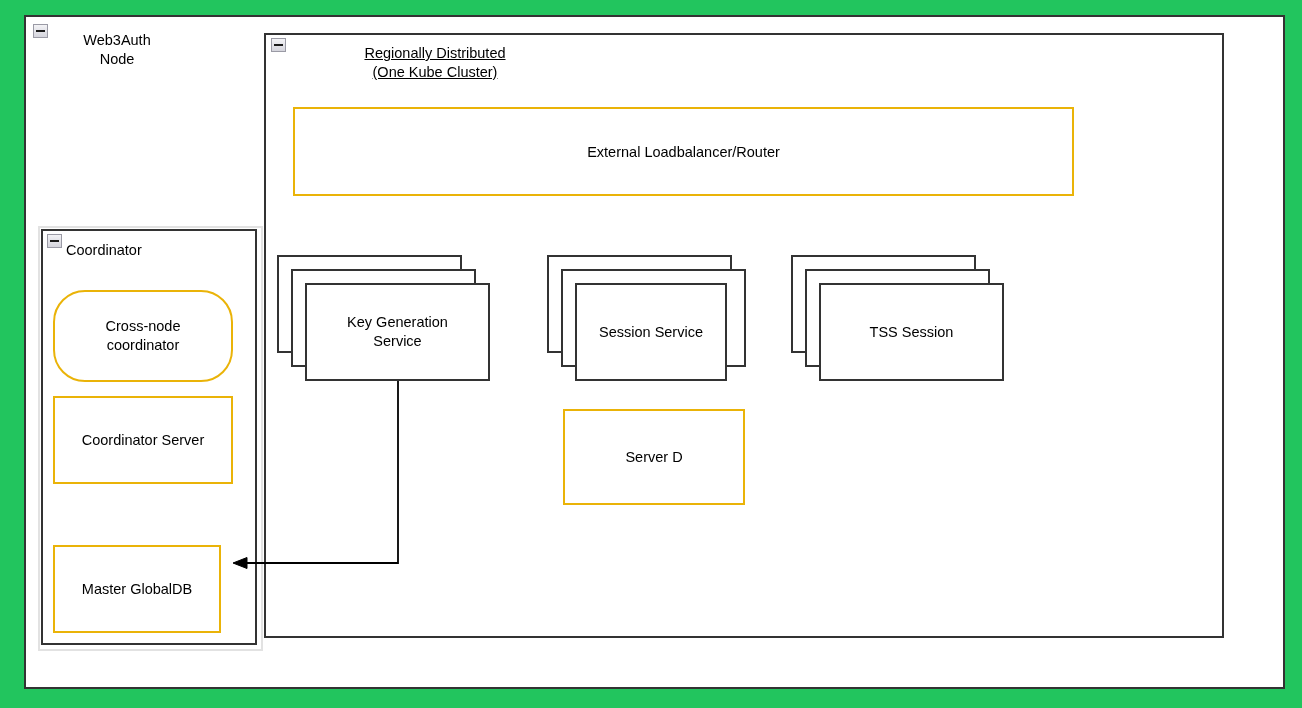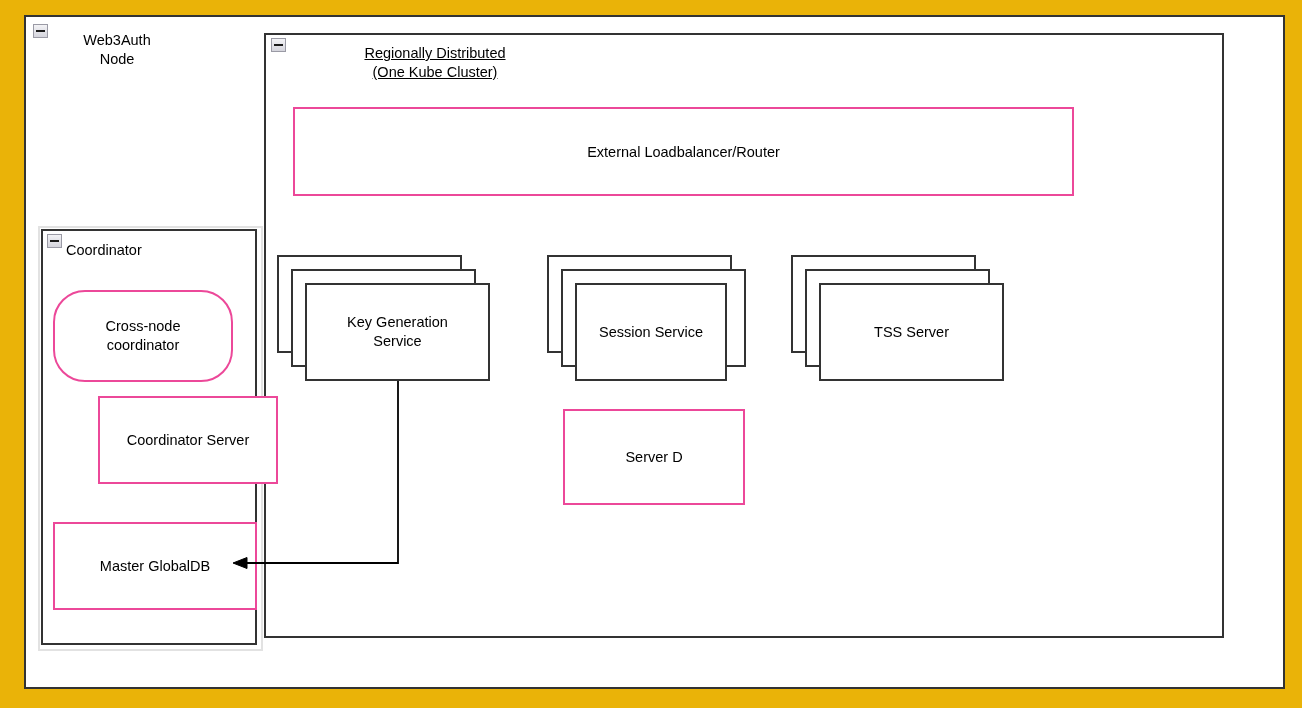"Web3Auth" #canvas { background: #eab308 -> #22c55e }
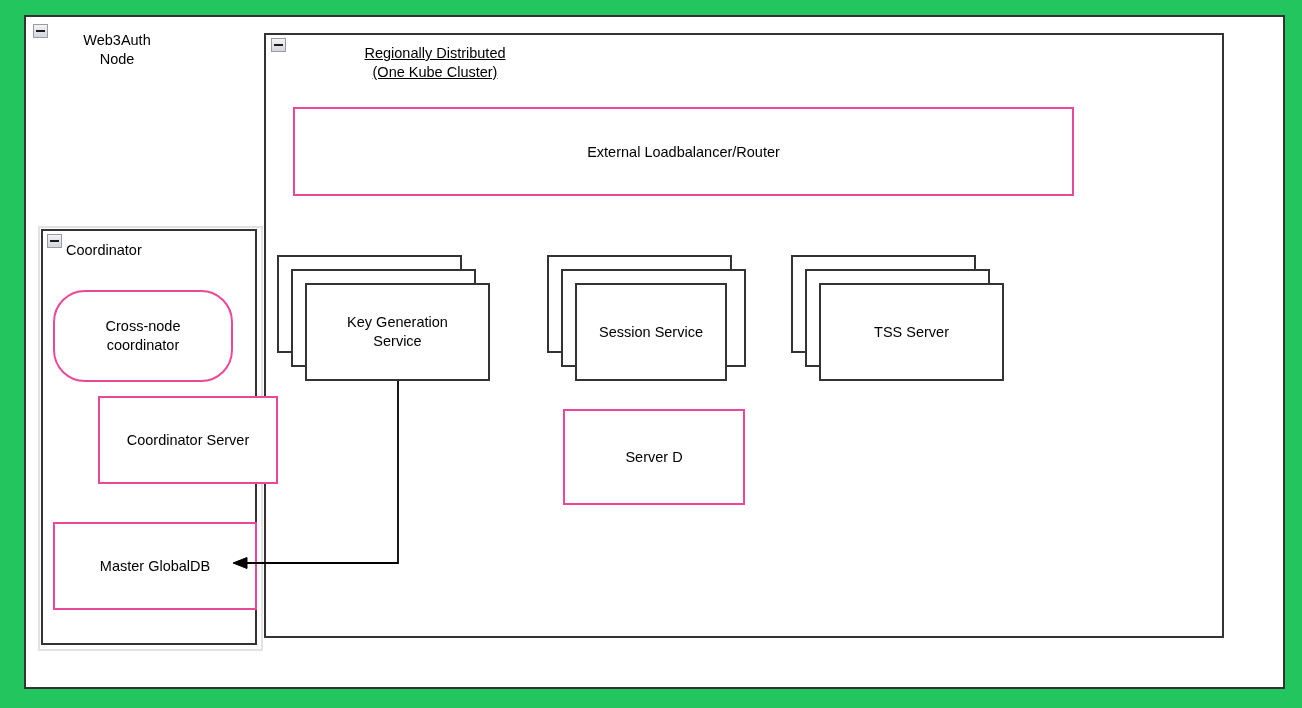"External Loadbalancer/Router" .box { border: 2px solid #ec4899 -> 2px solid #eab308 }
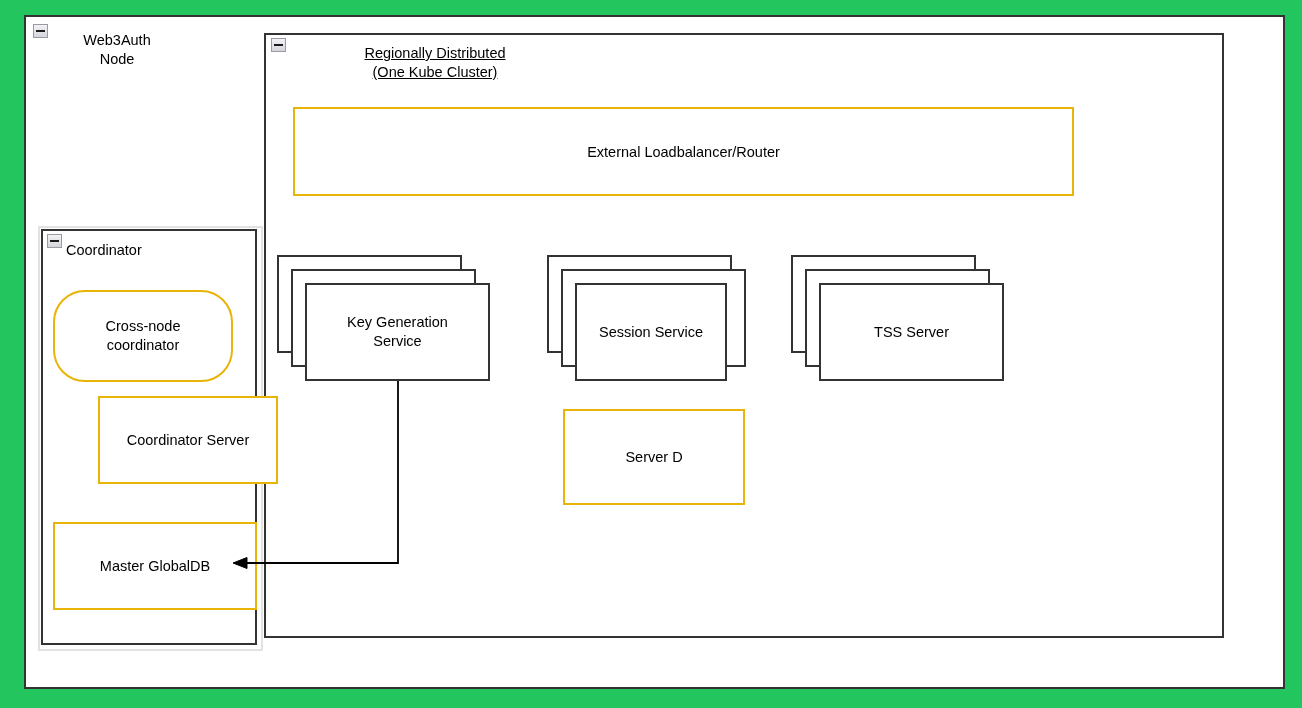"TSS Server" div.box-label { text: Server -> Session }
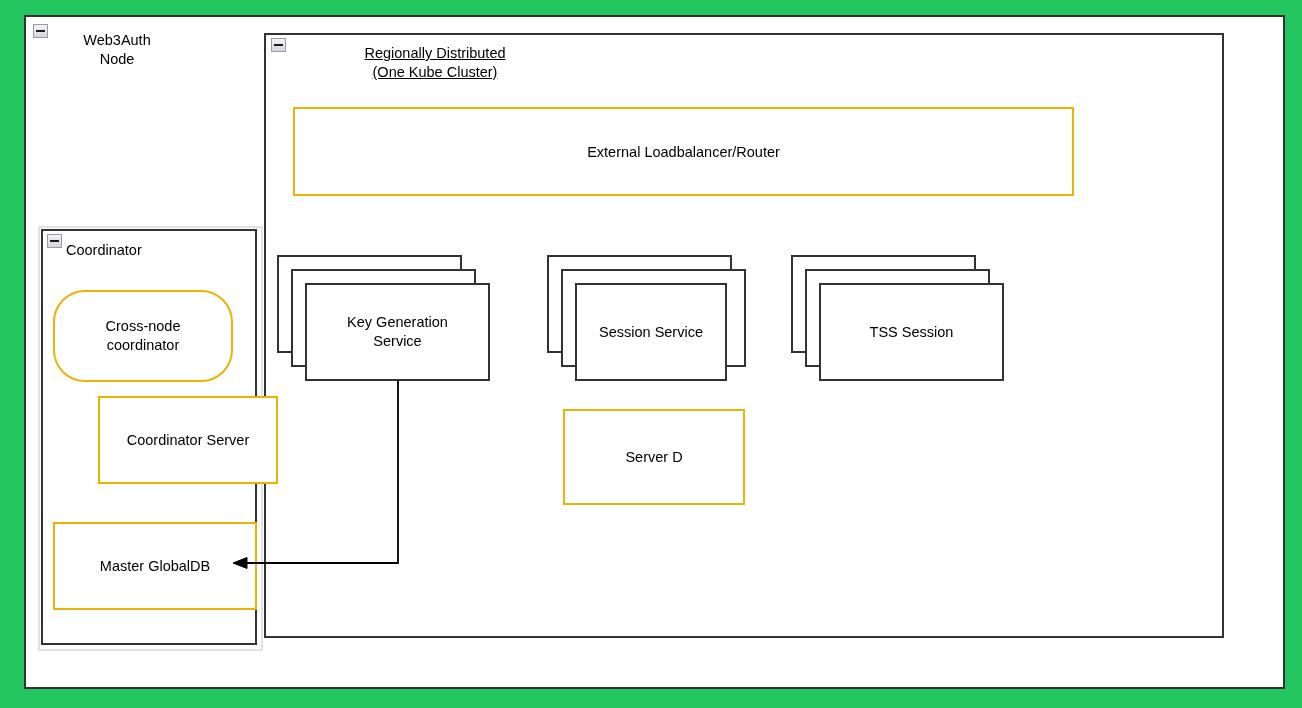"Coordinator Server" div.box { margin-left: 45px -> none }
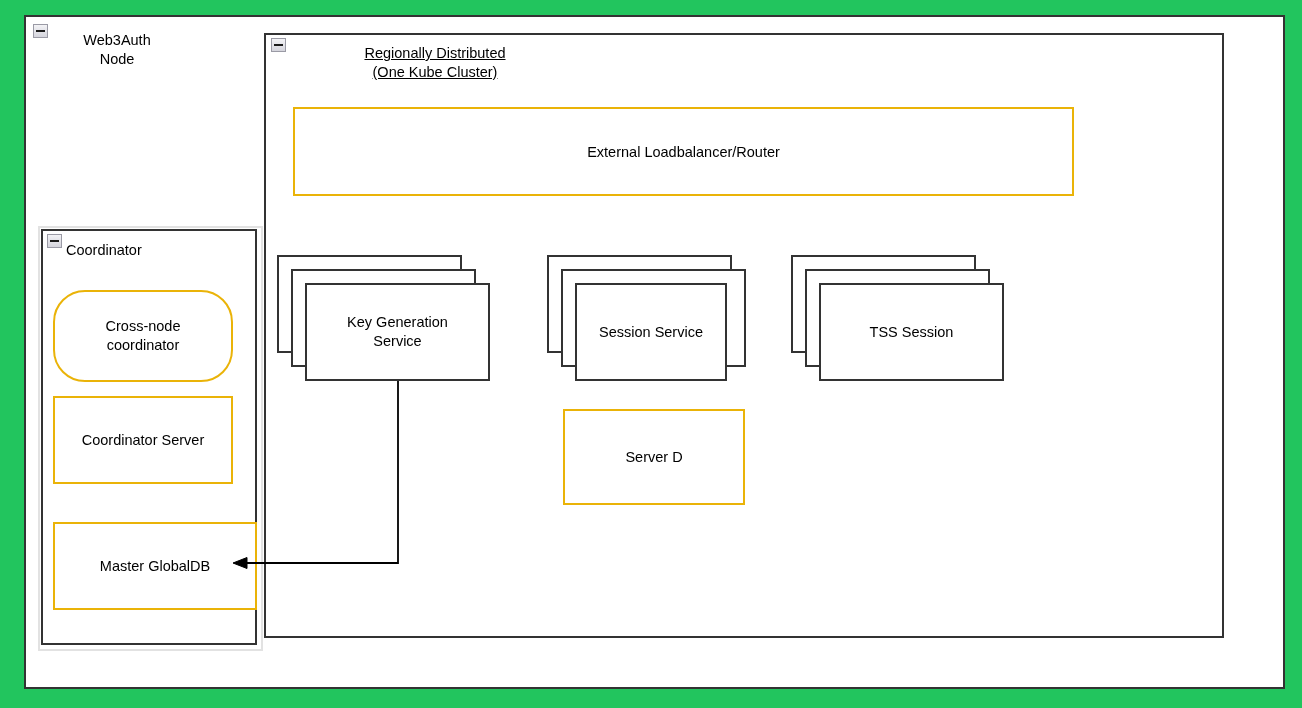"Master GlobalDB" div.box { top: 522px -> 545px; width: 204px -> 168px }
